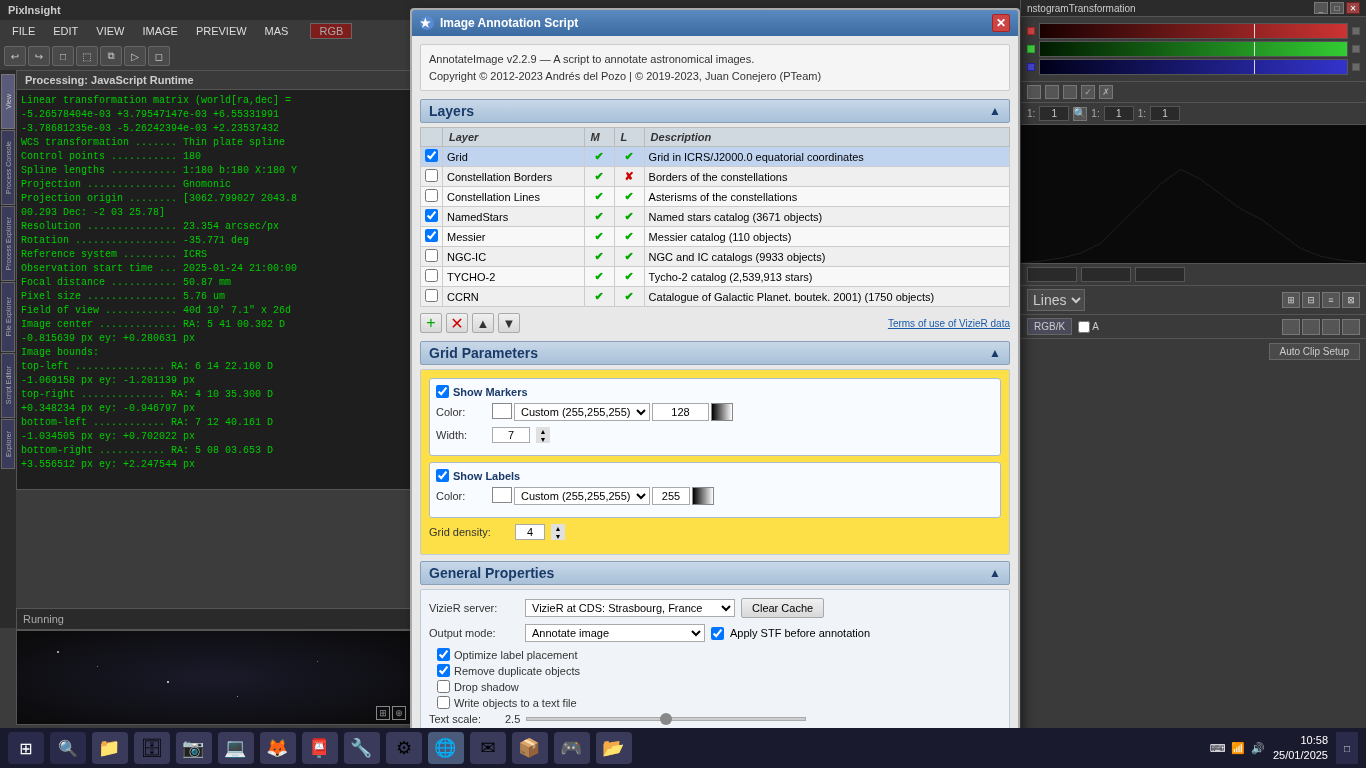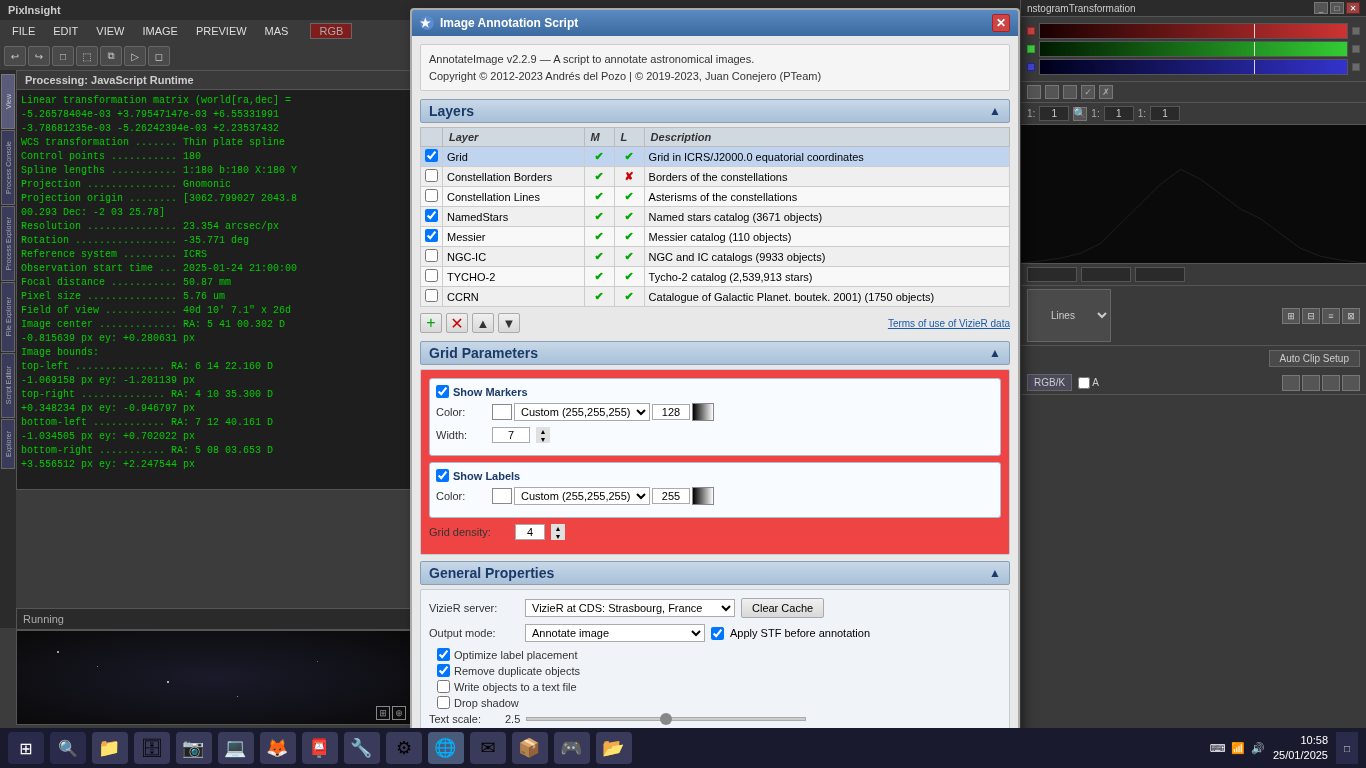"Lines" select { font-size: 10px -> 14px; padding: 19px -> 1px }
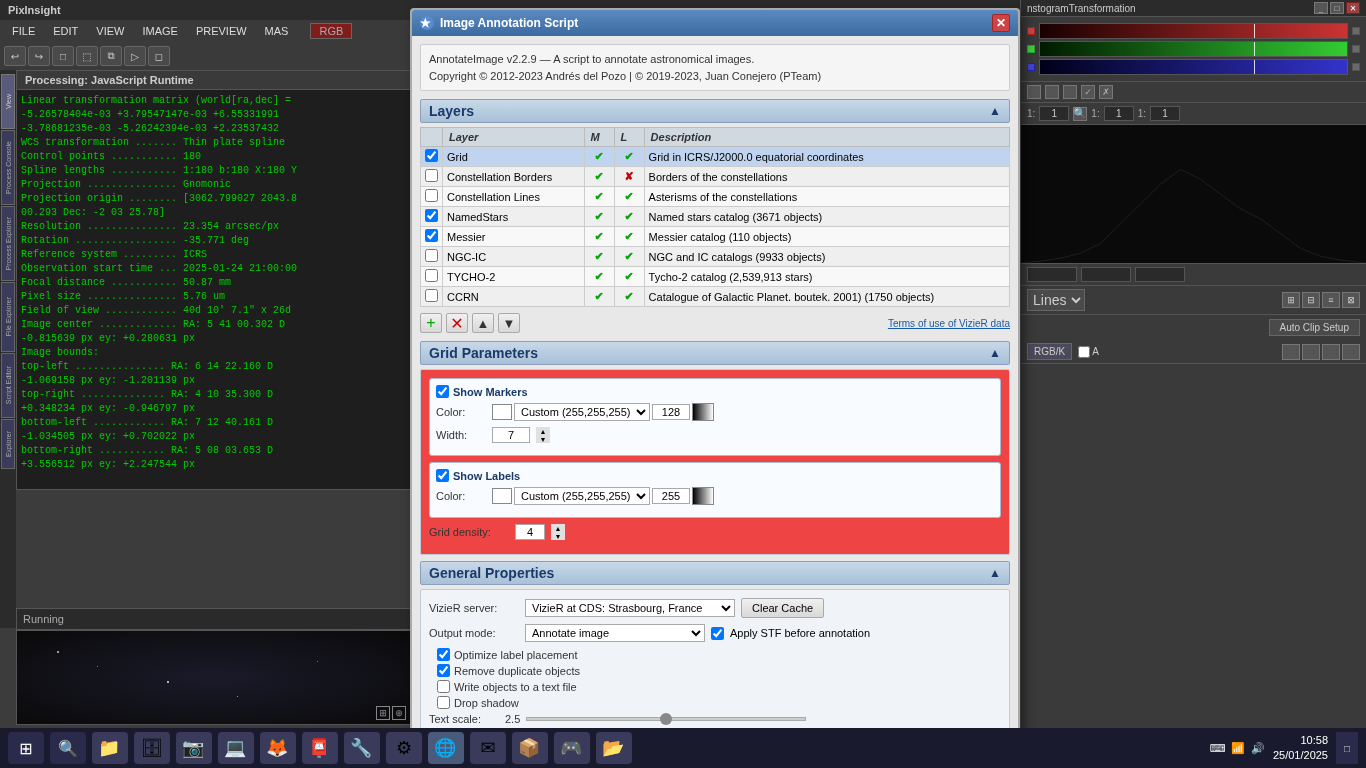"Auto Clip Setup" div { order: before "RGB/K" -> after "RGB/K" }
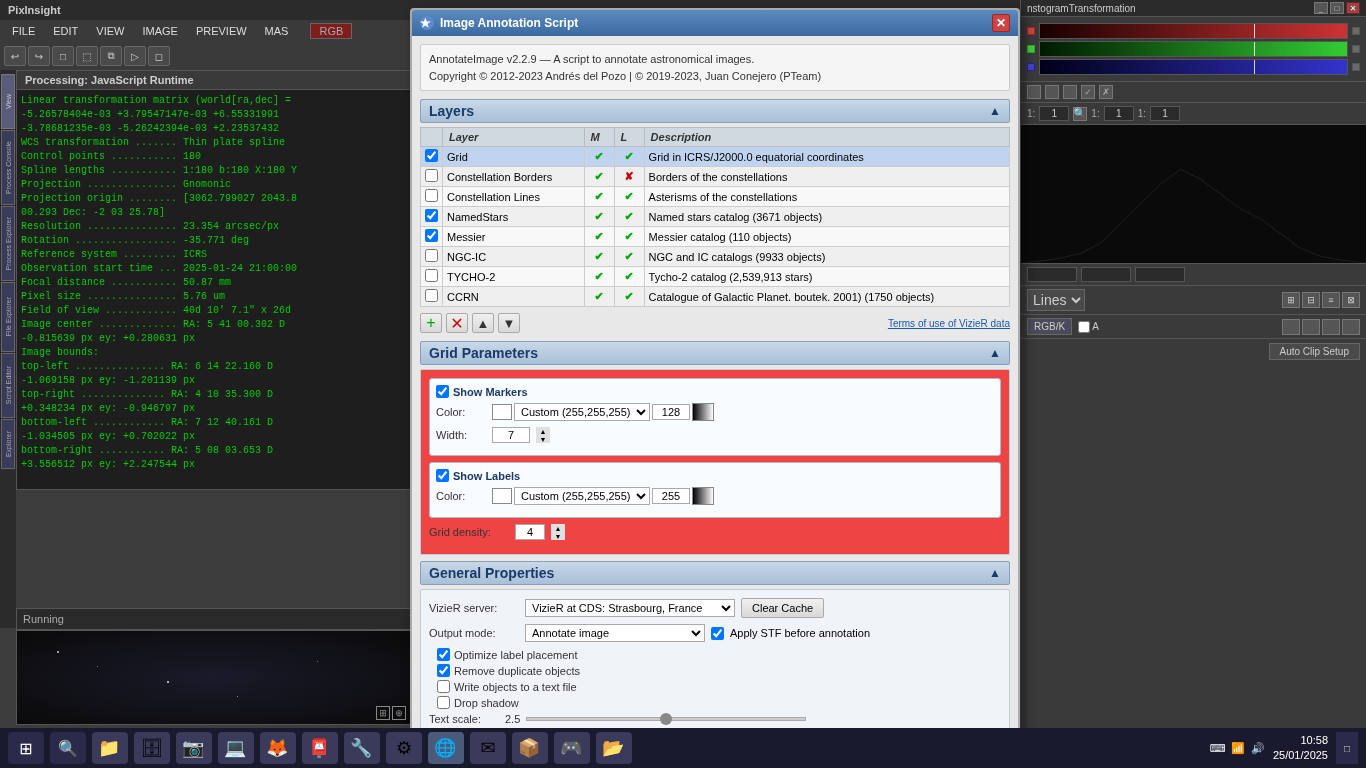"Show Markers" .section-body { background: #ef4444 -> #fde047 }
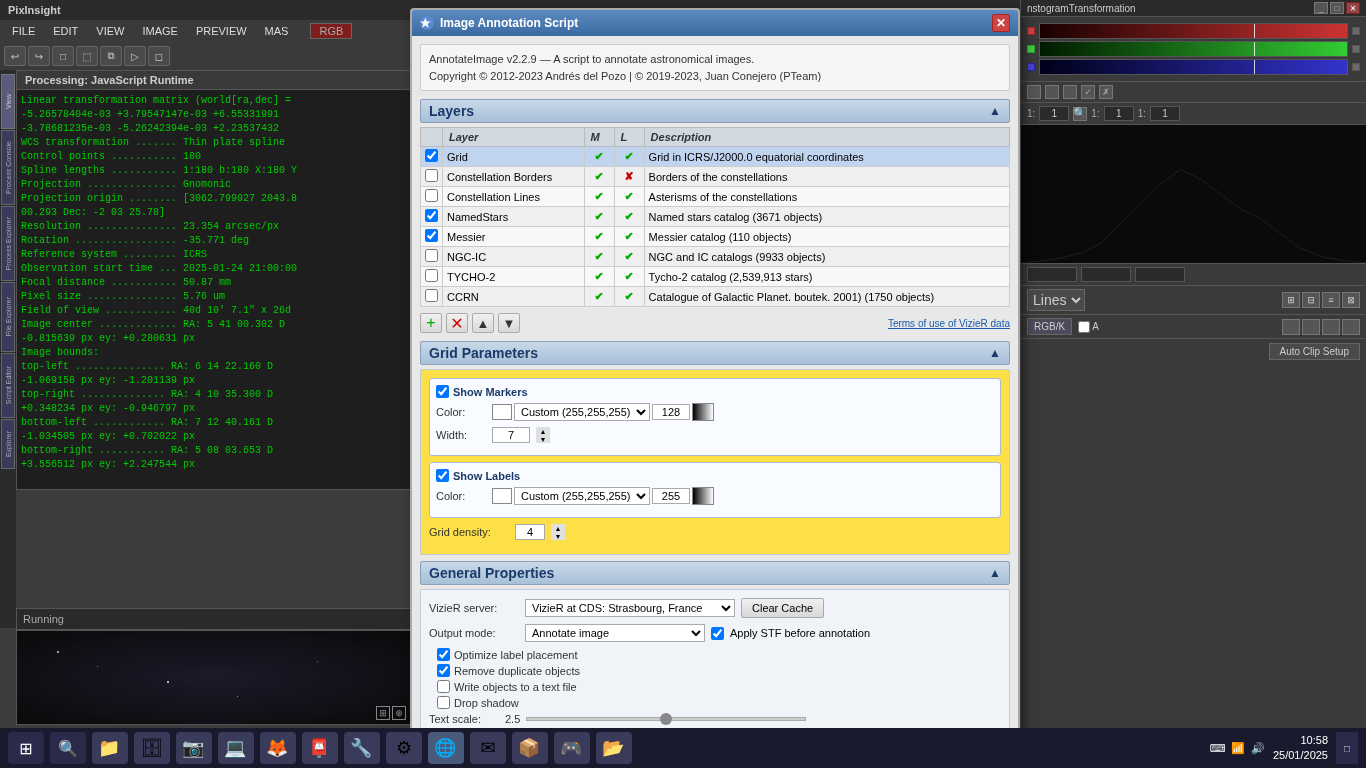"Custom (255,255,255)" .color-select-group { align-items: center -> none }
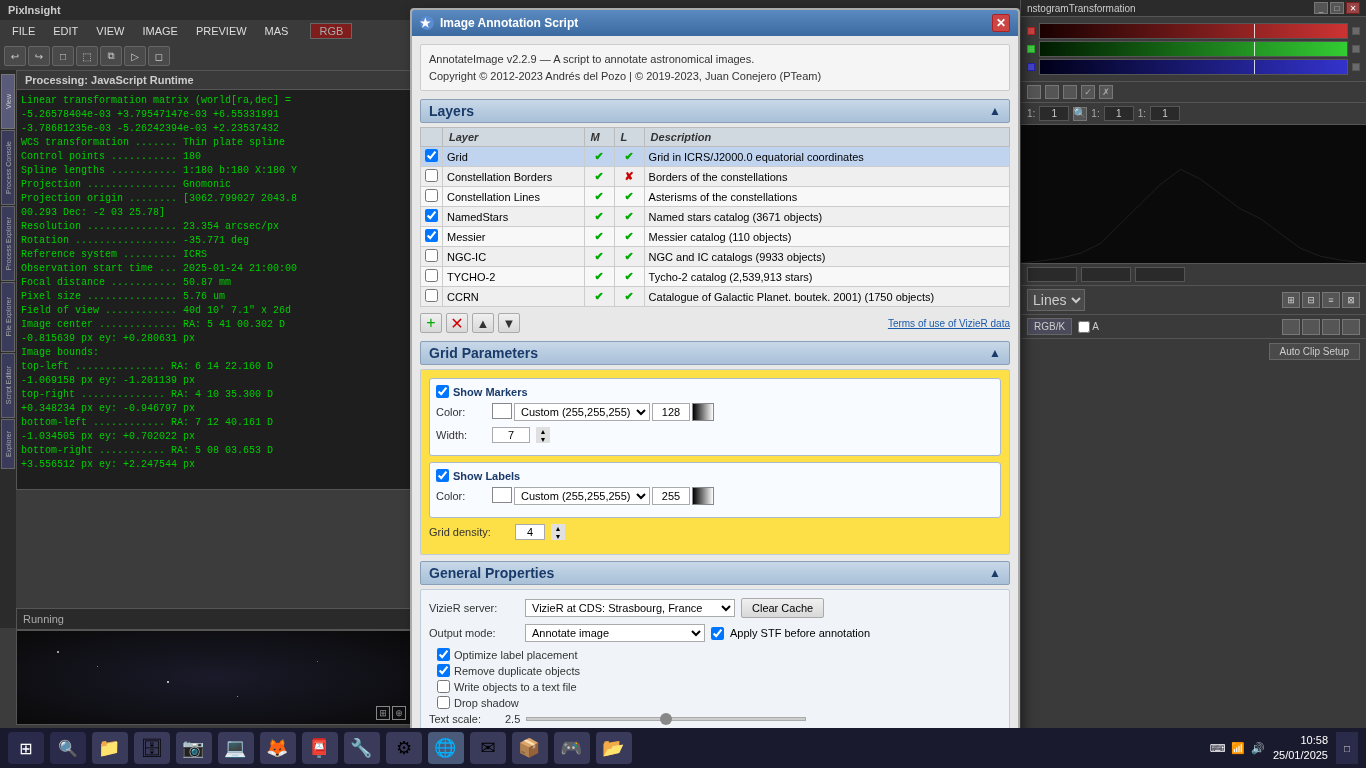"128" input.number-input { width: 38px -> 57px }
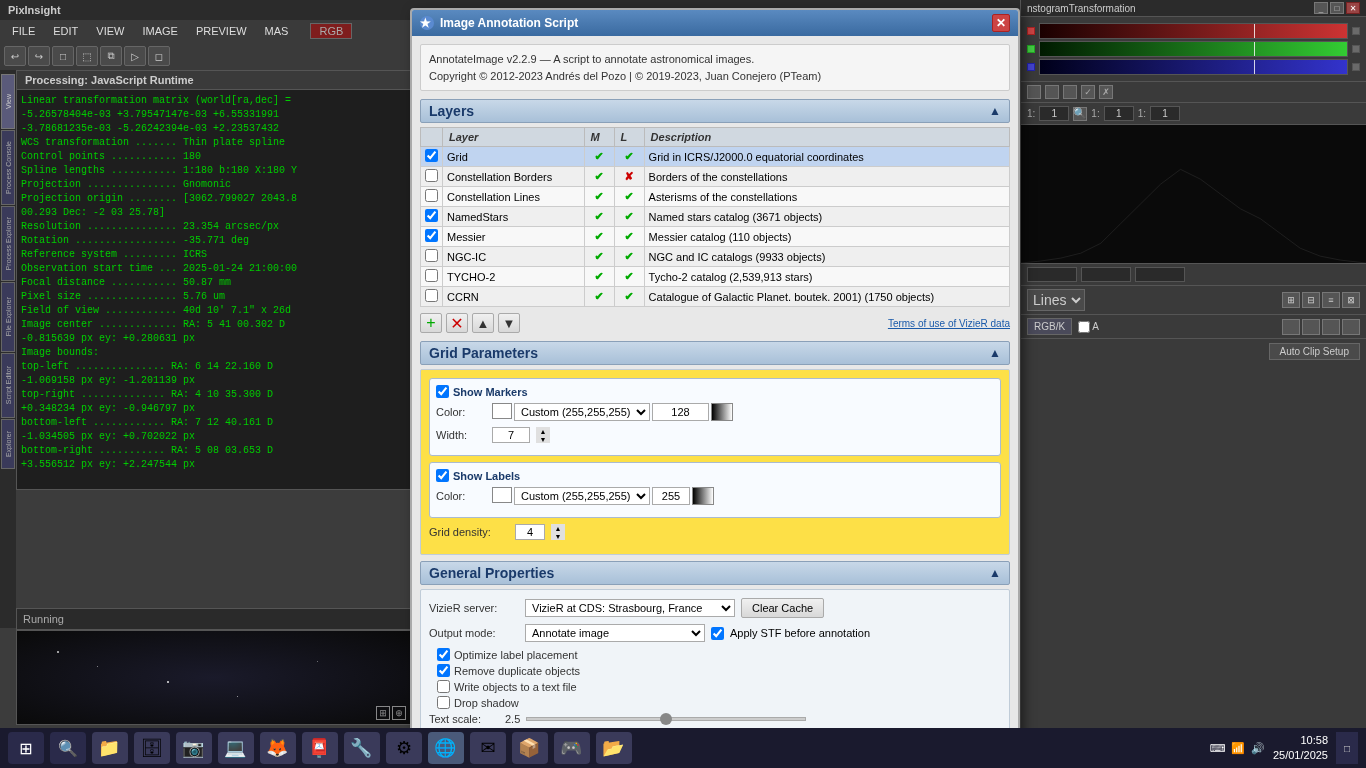"Write objects to a text" div.gen-check-row { order: before "Drop shadow" -> after "Drop shadow" }
